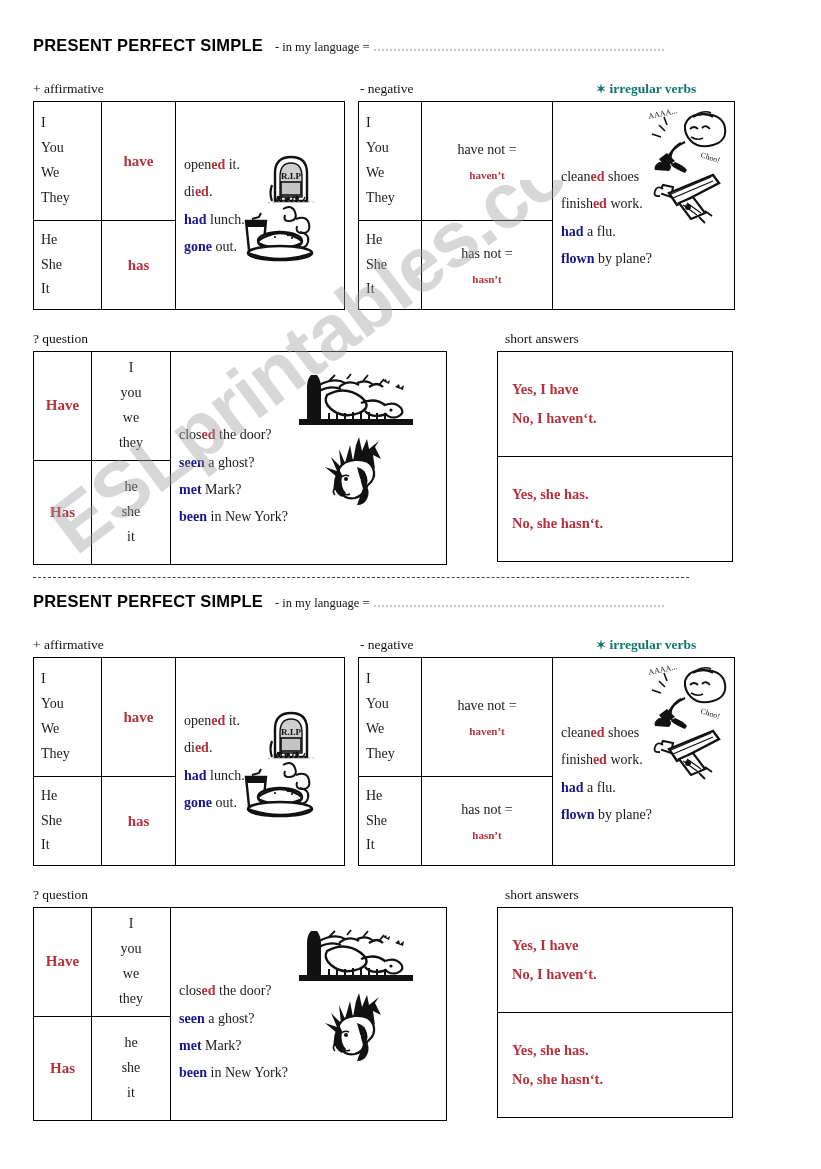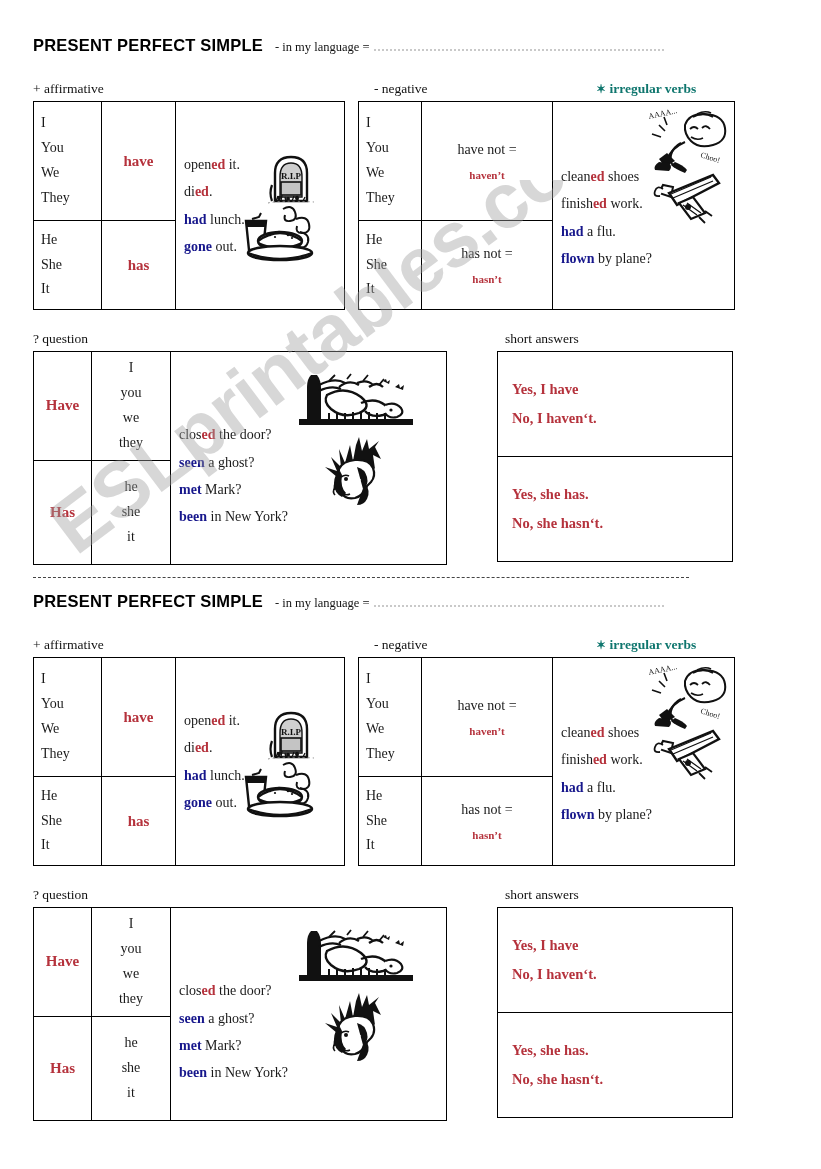"- negative" .lbl-neg { left: 341px -> 327px }
